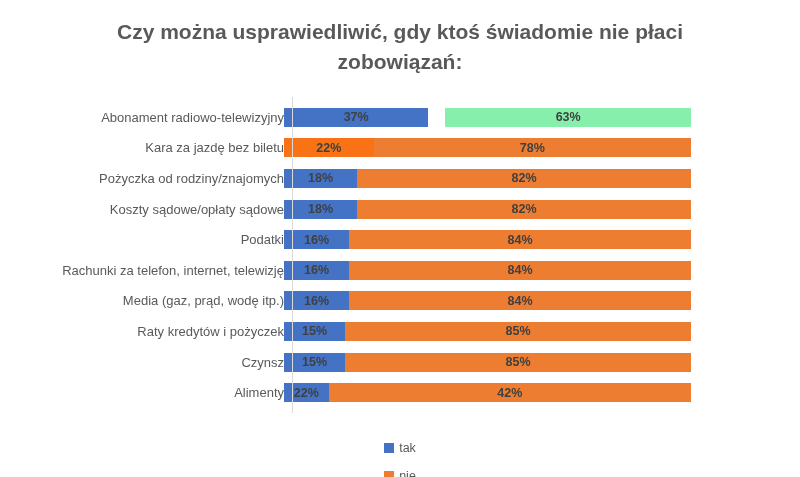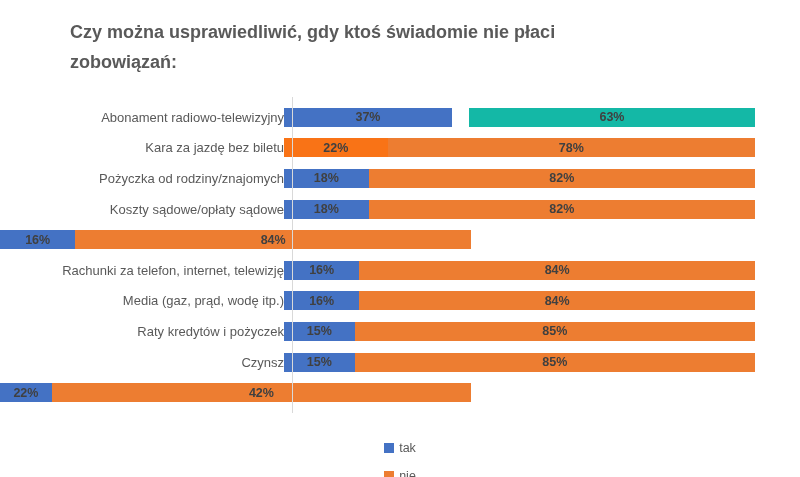"Czy można usprawiedliwić, gdy ktoś" .title { font-size: 18px -> 21px; text-align: left -> center }
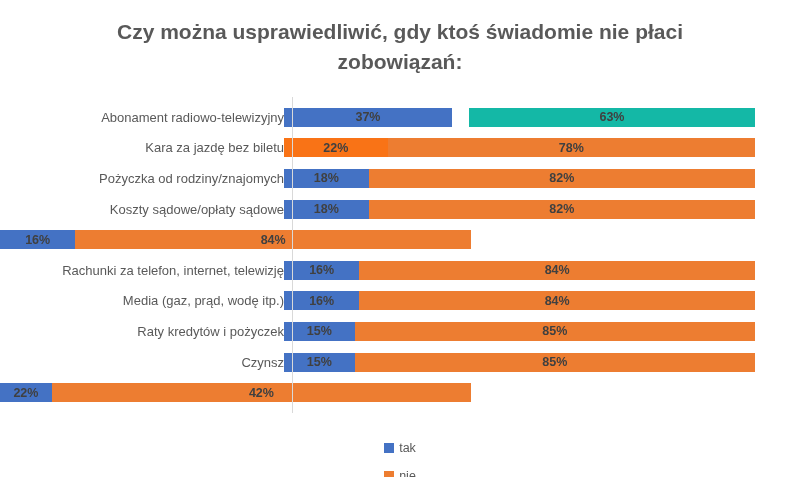"37%" .track { width: 471px -> 407px }
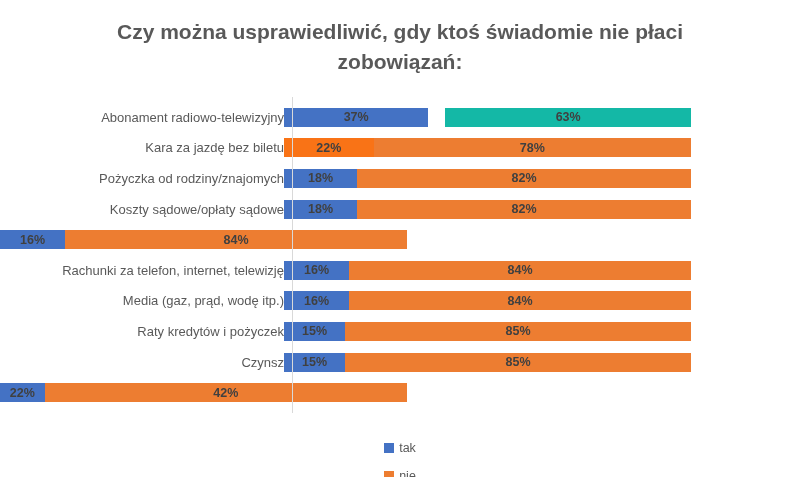"63%" div.seg { background: #14b8a6 -> #86efac }
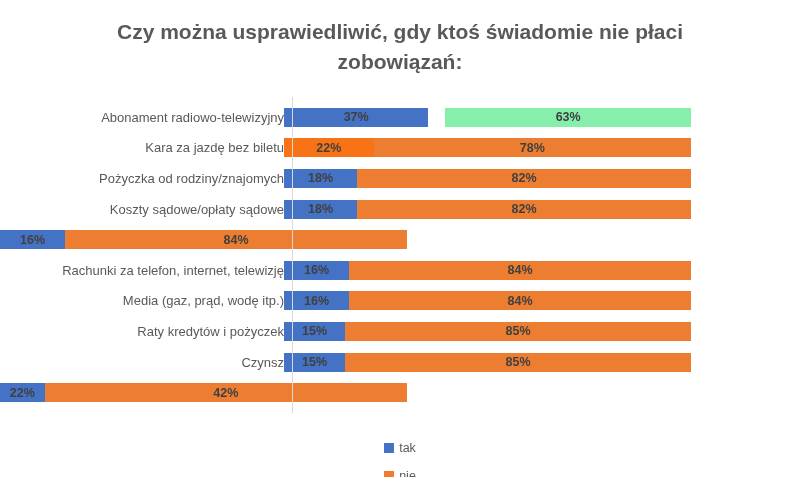"Podatki" div.cat-label { html: none -> <div>Podatki</div> }
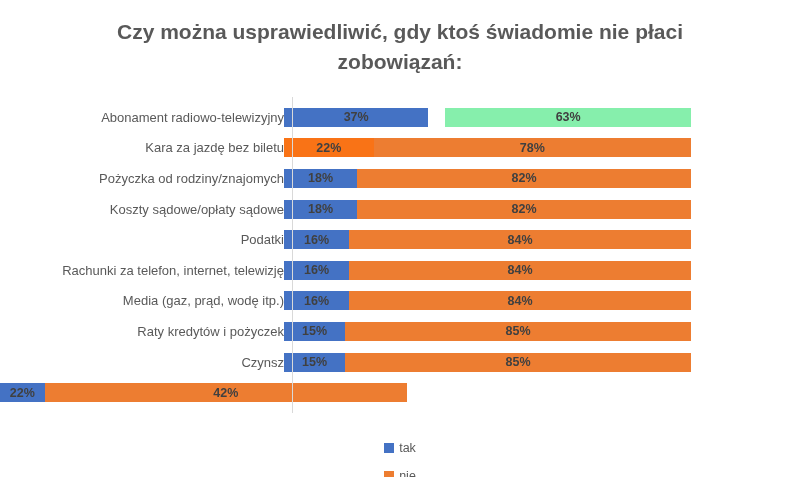"Alimenty" div.cat-label { html: none -> <div>Alimenty</div> }
